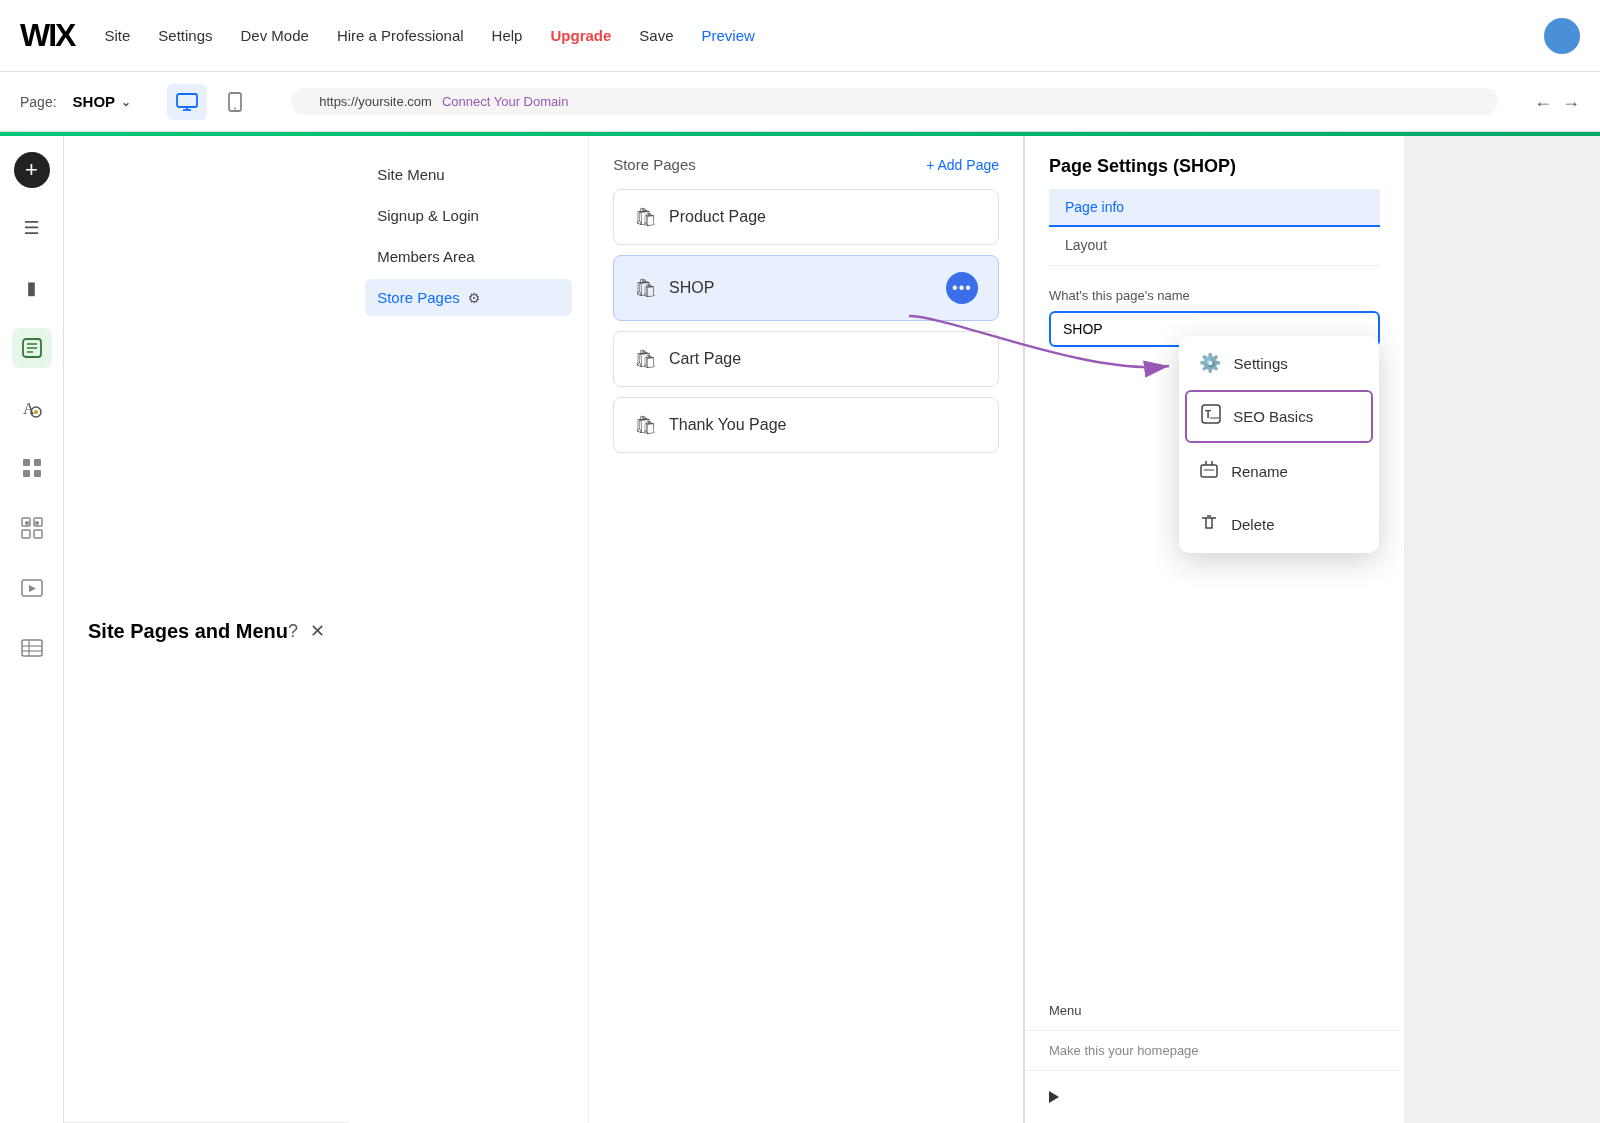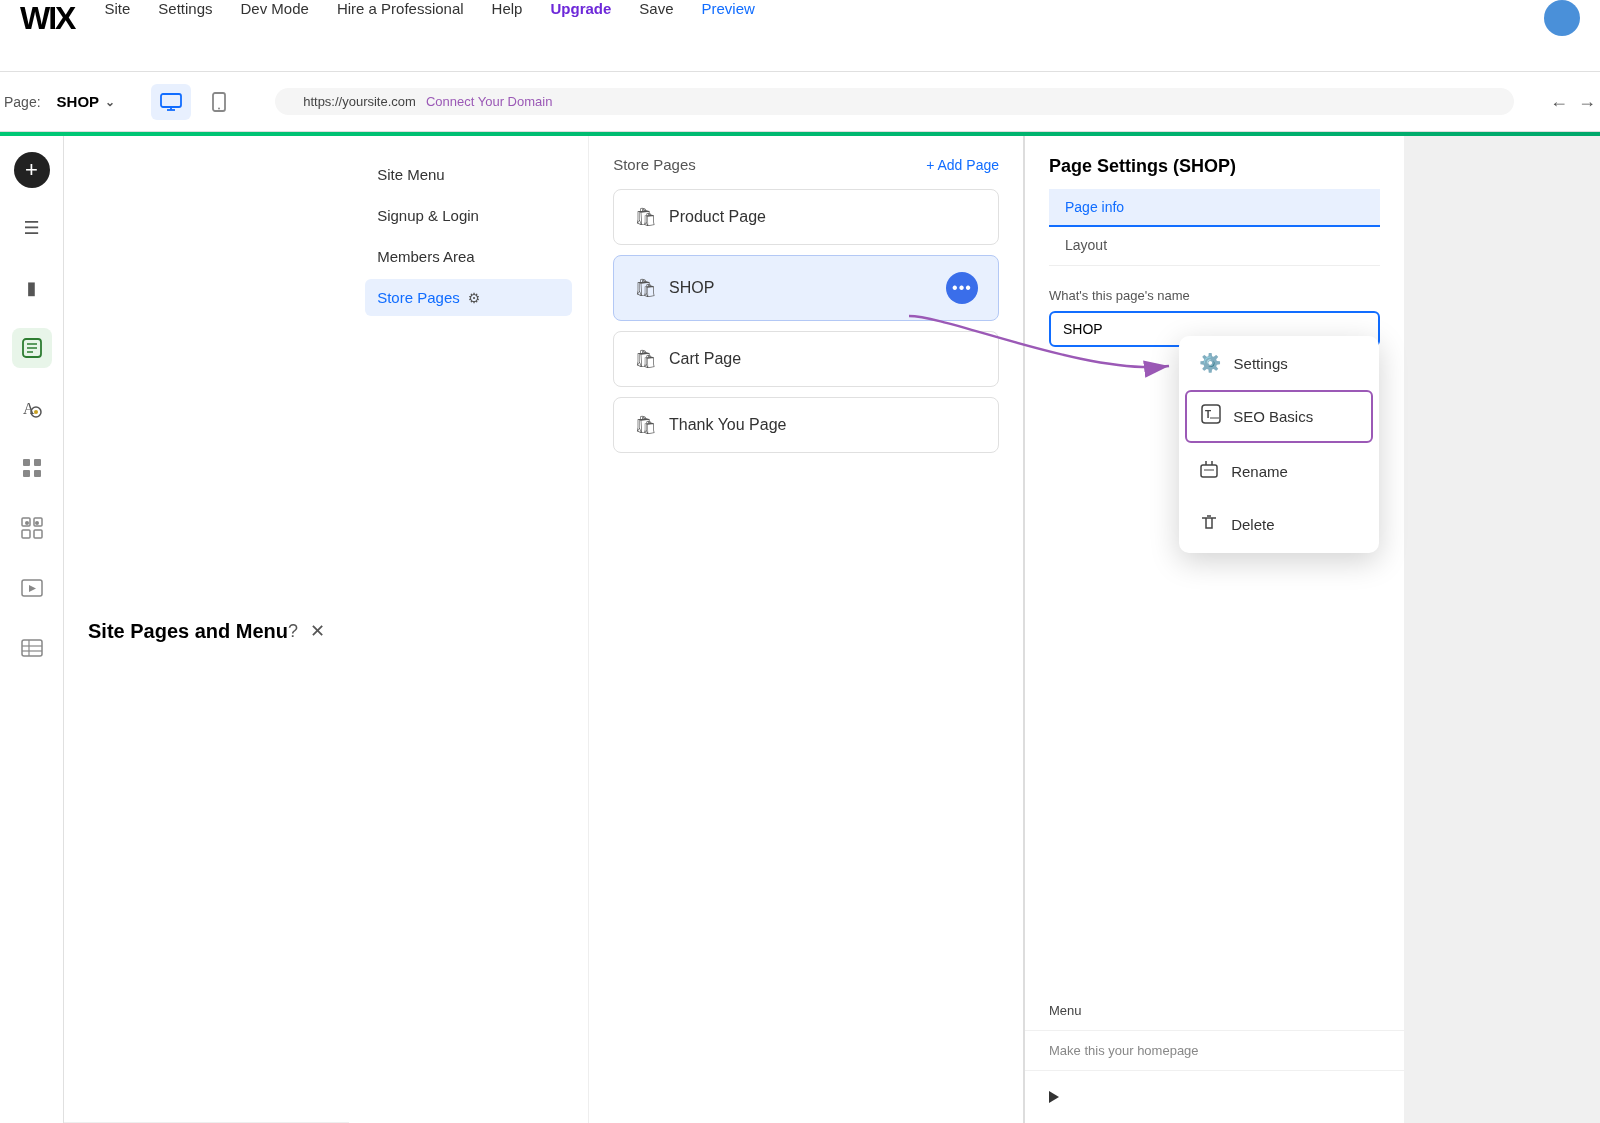"WIX" .top-nav { align-items: flex-start -> center }
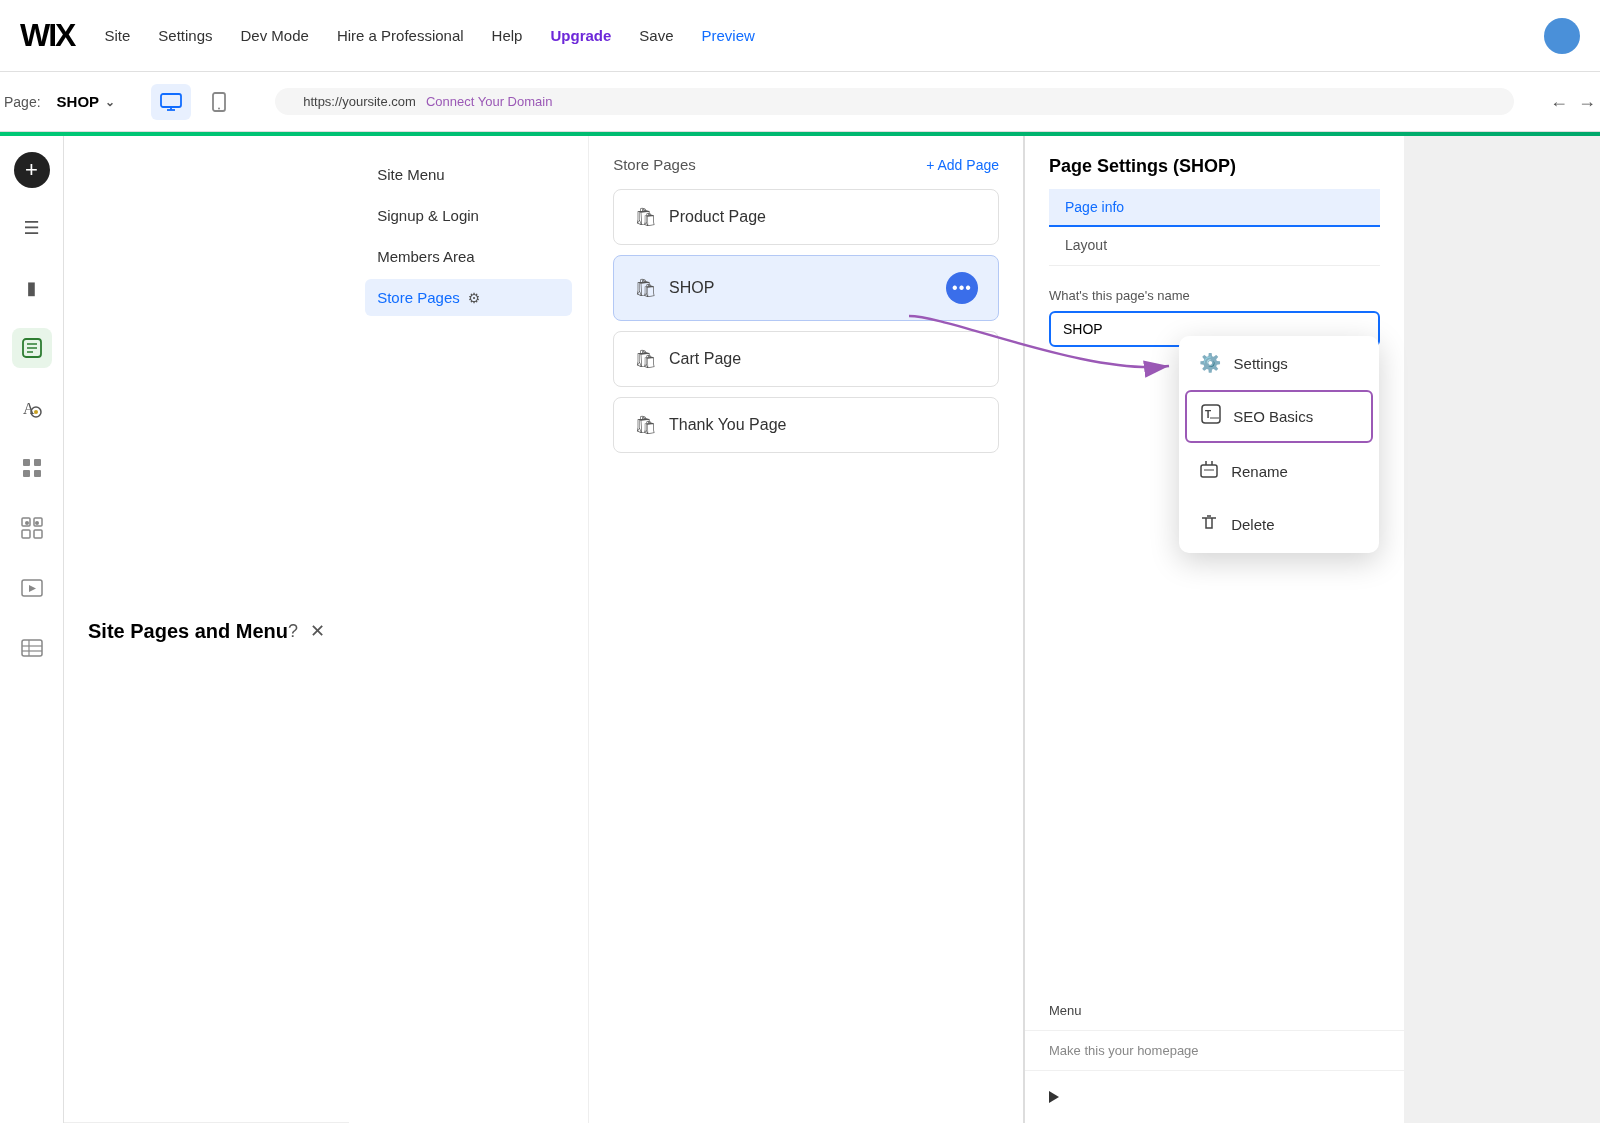"Upgrade" .nav-item.upgrade { color: #6d28d9 -> #ef4444 }
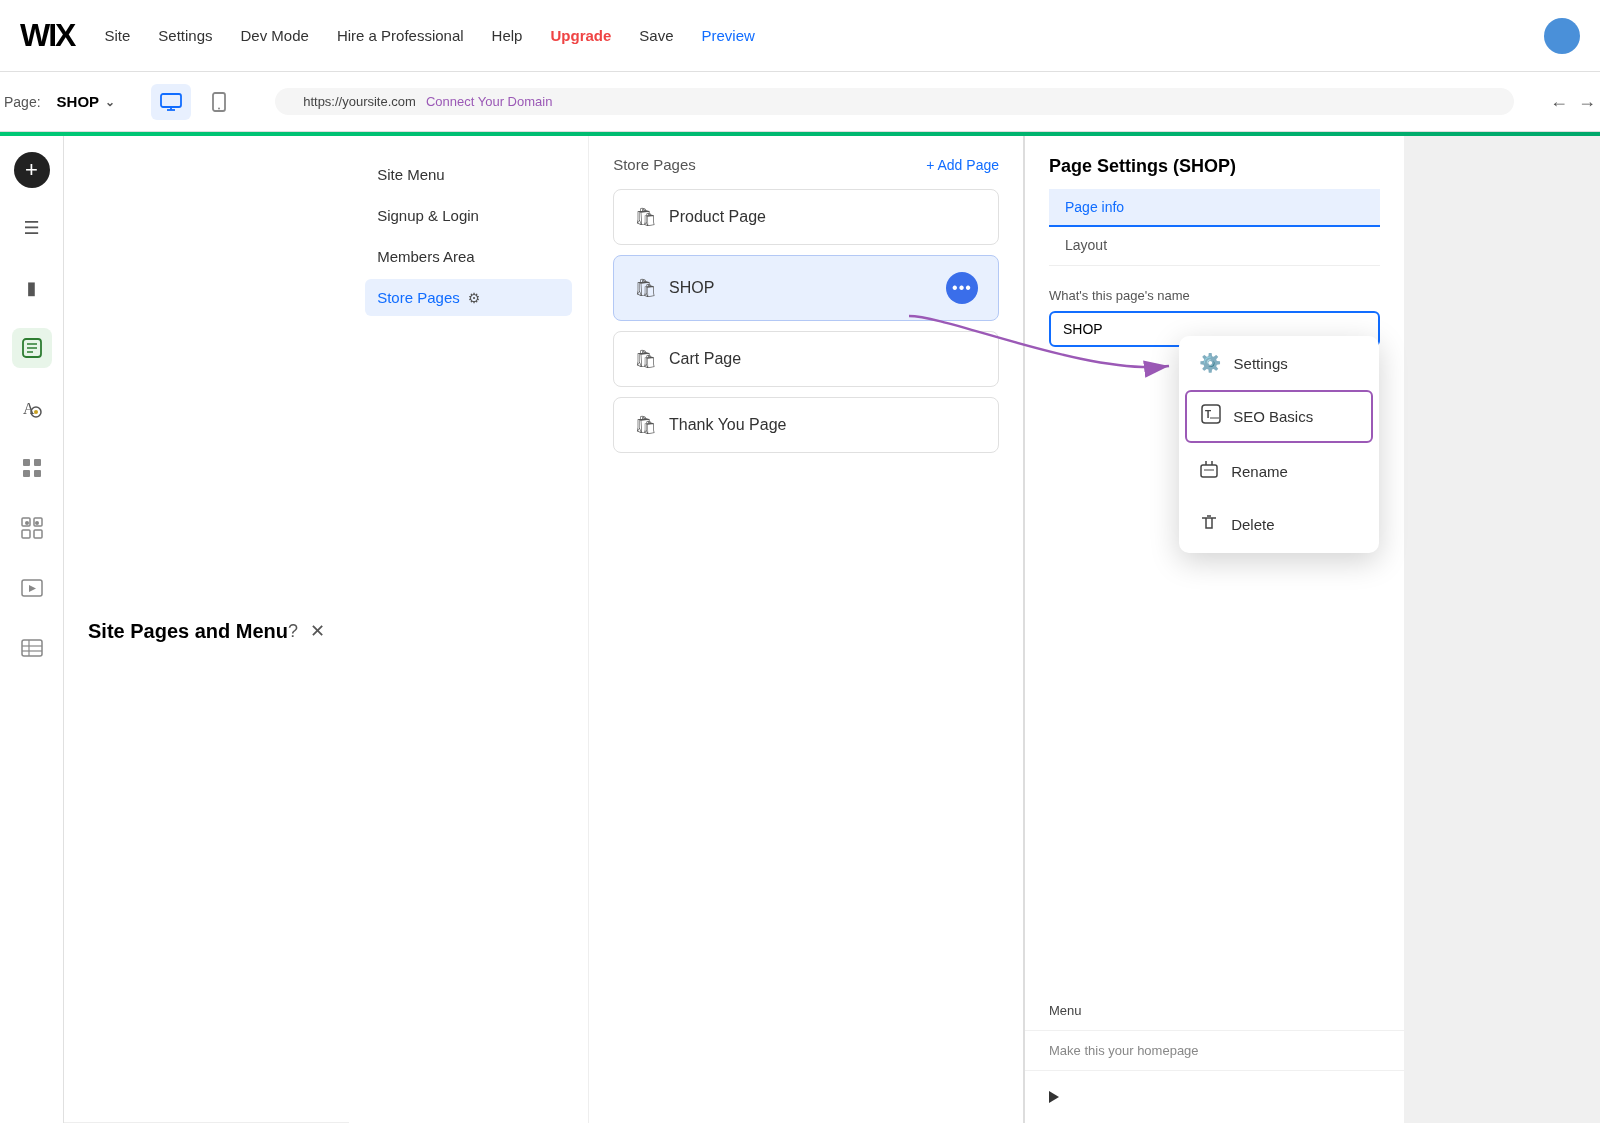"Page:" .page-bar { padding: 0 4px -> 0 20px }
